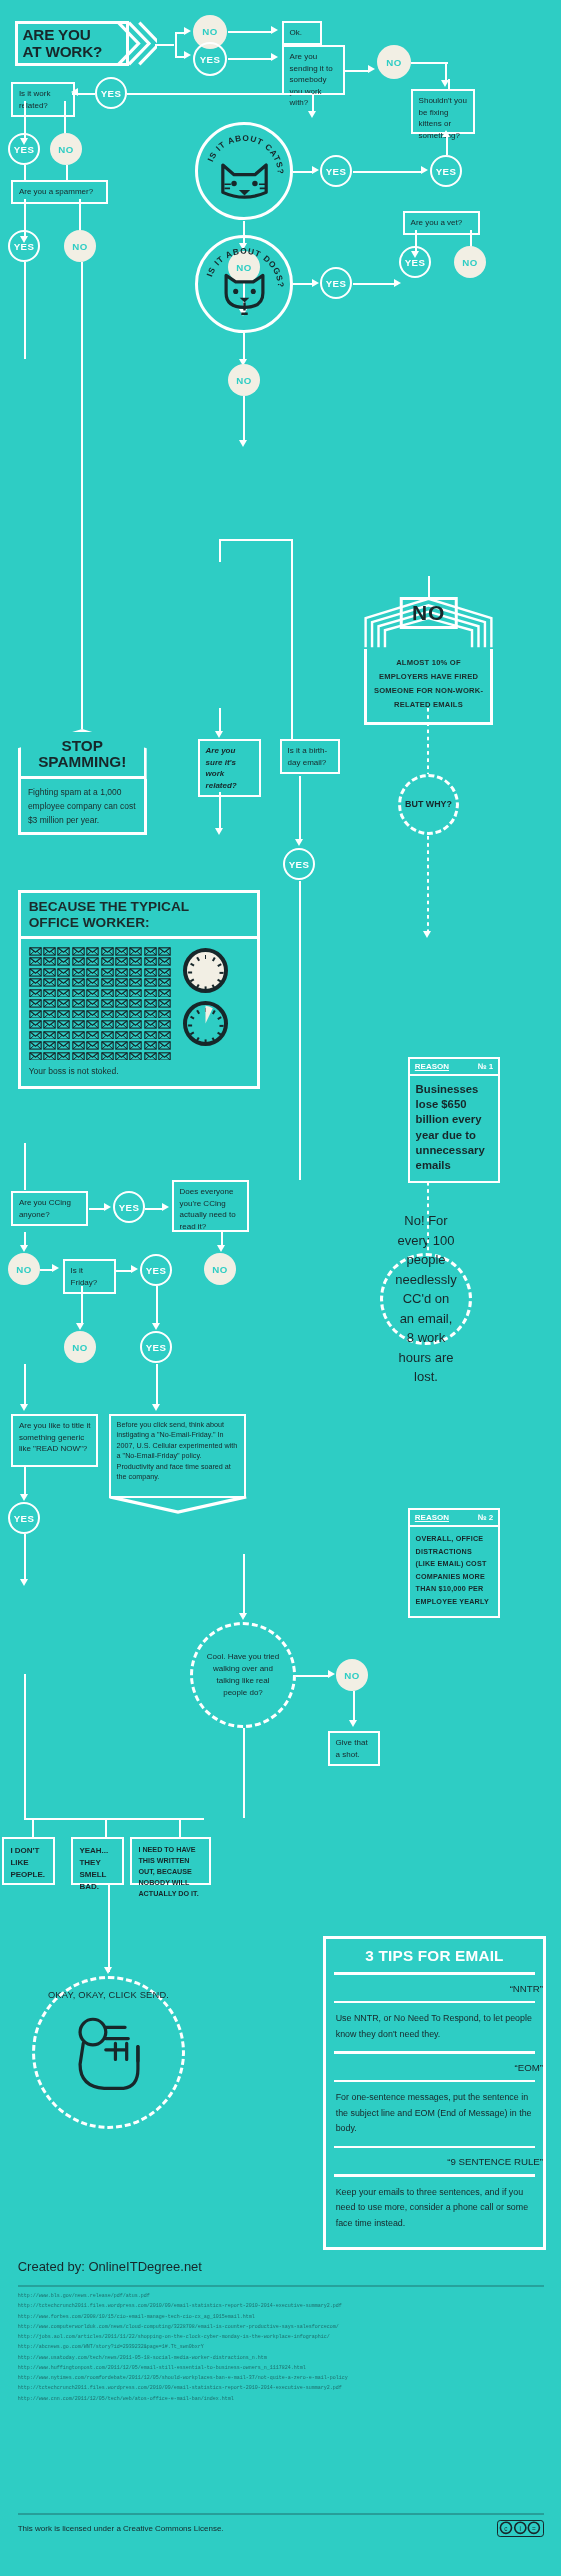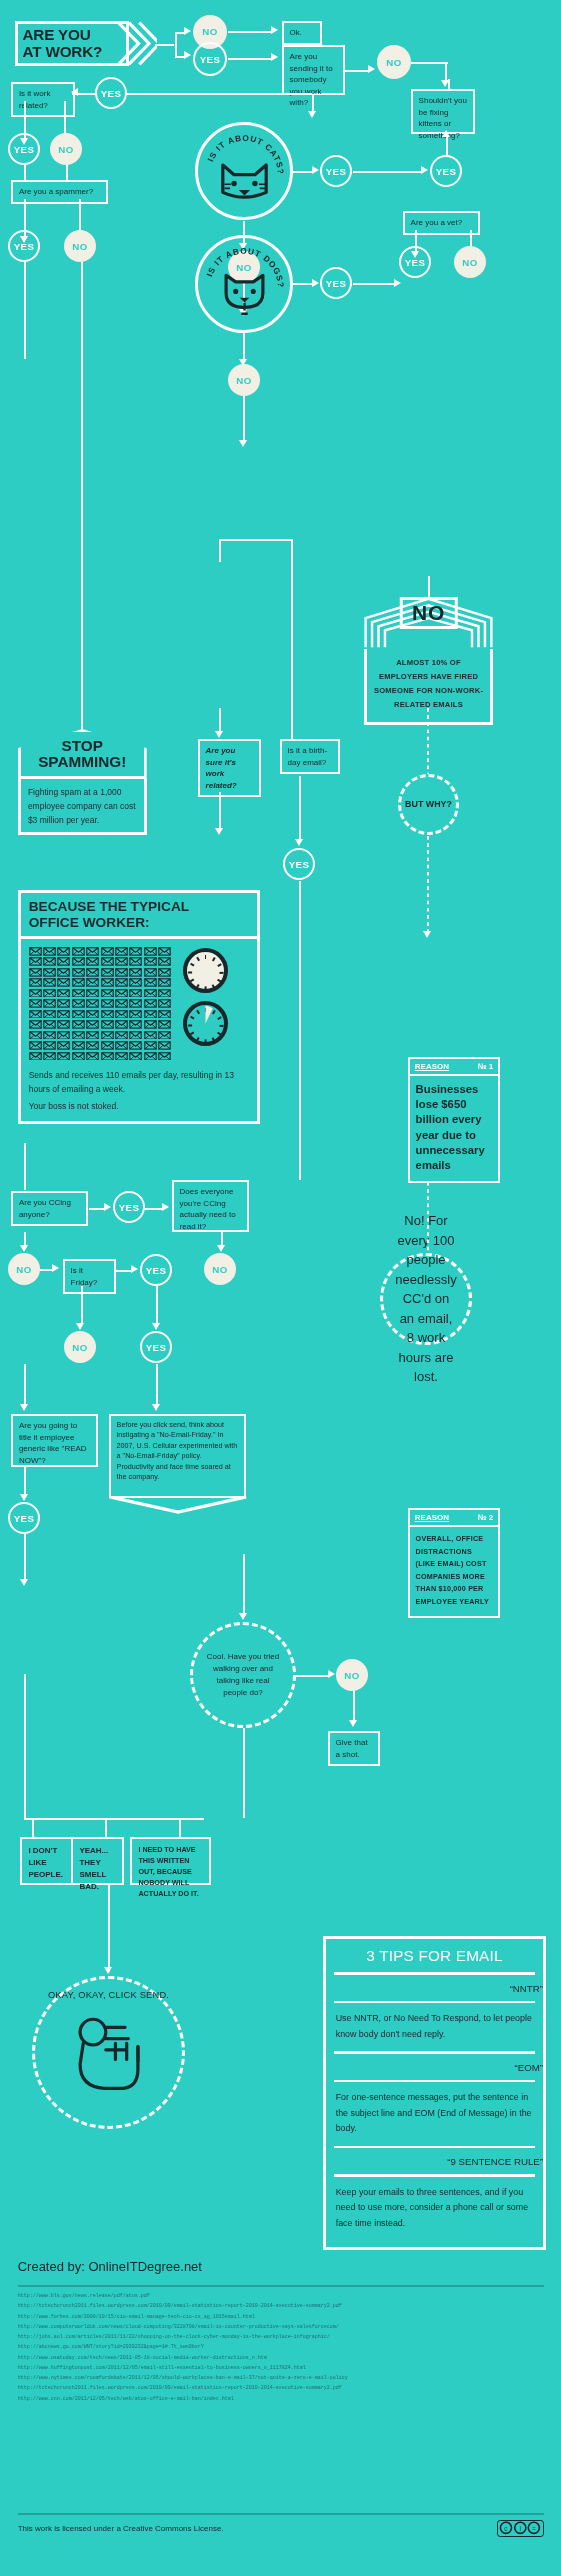"Sends and receives 110 emails" div.ocap { html: <div>Sends and receives 110 emails per day, resulting in 13 hours of emailing a week.</div> -> none }
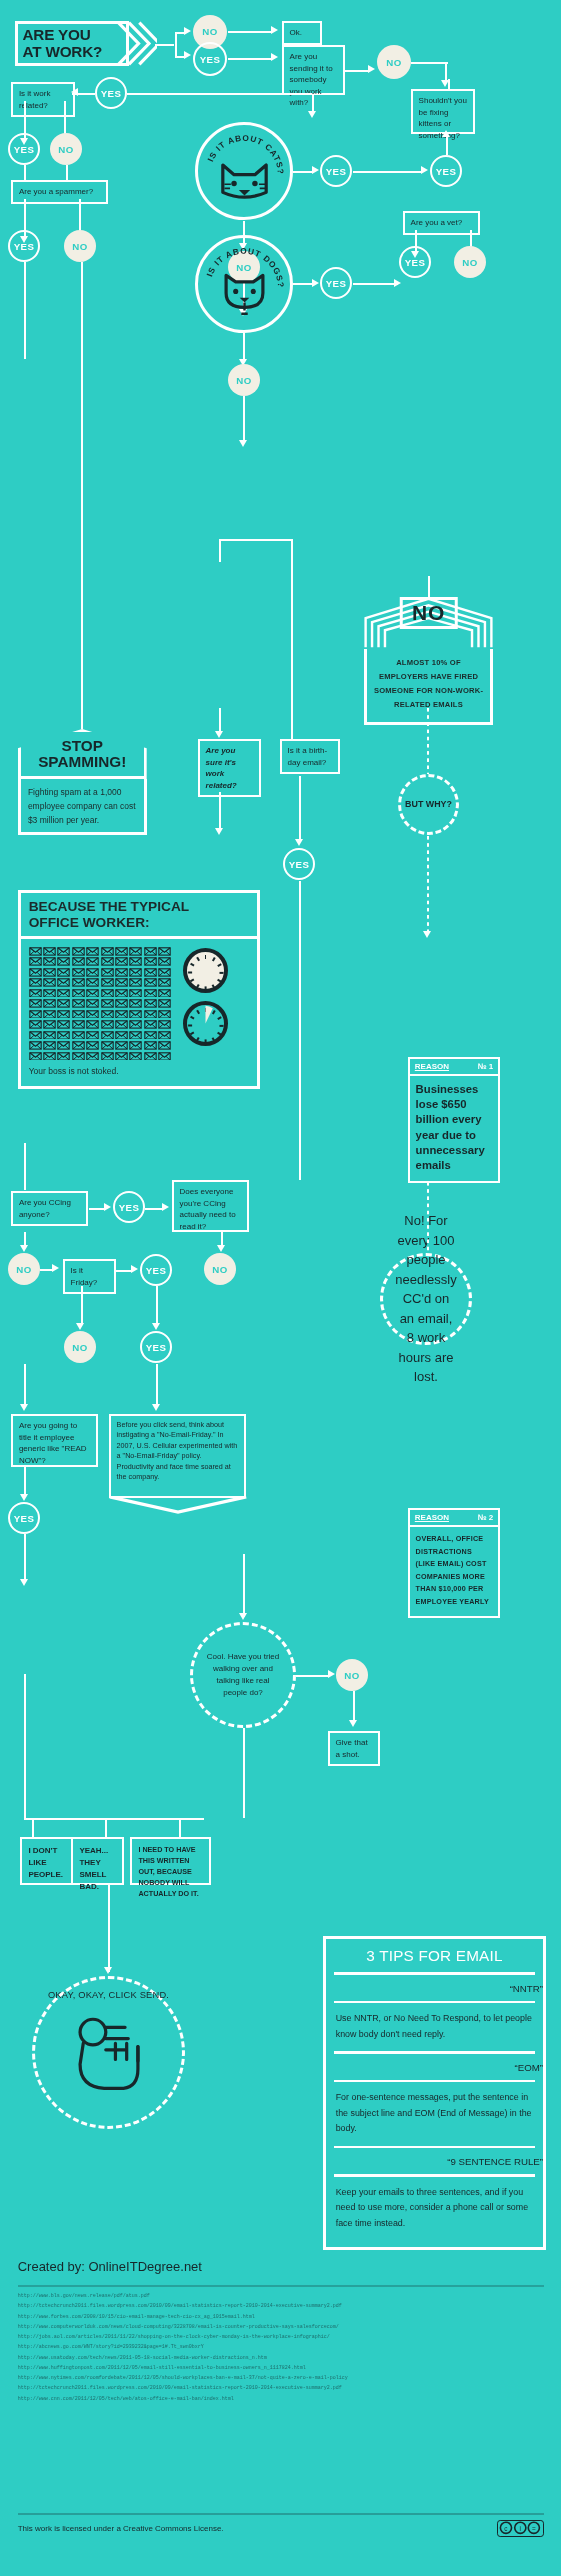"Are you going to title" div.node { text: going to title it employee -> like to title it something }
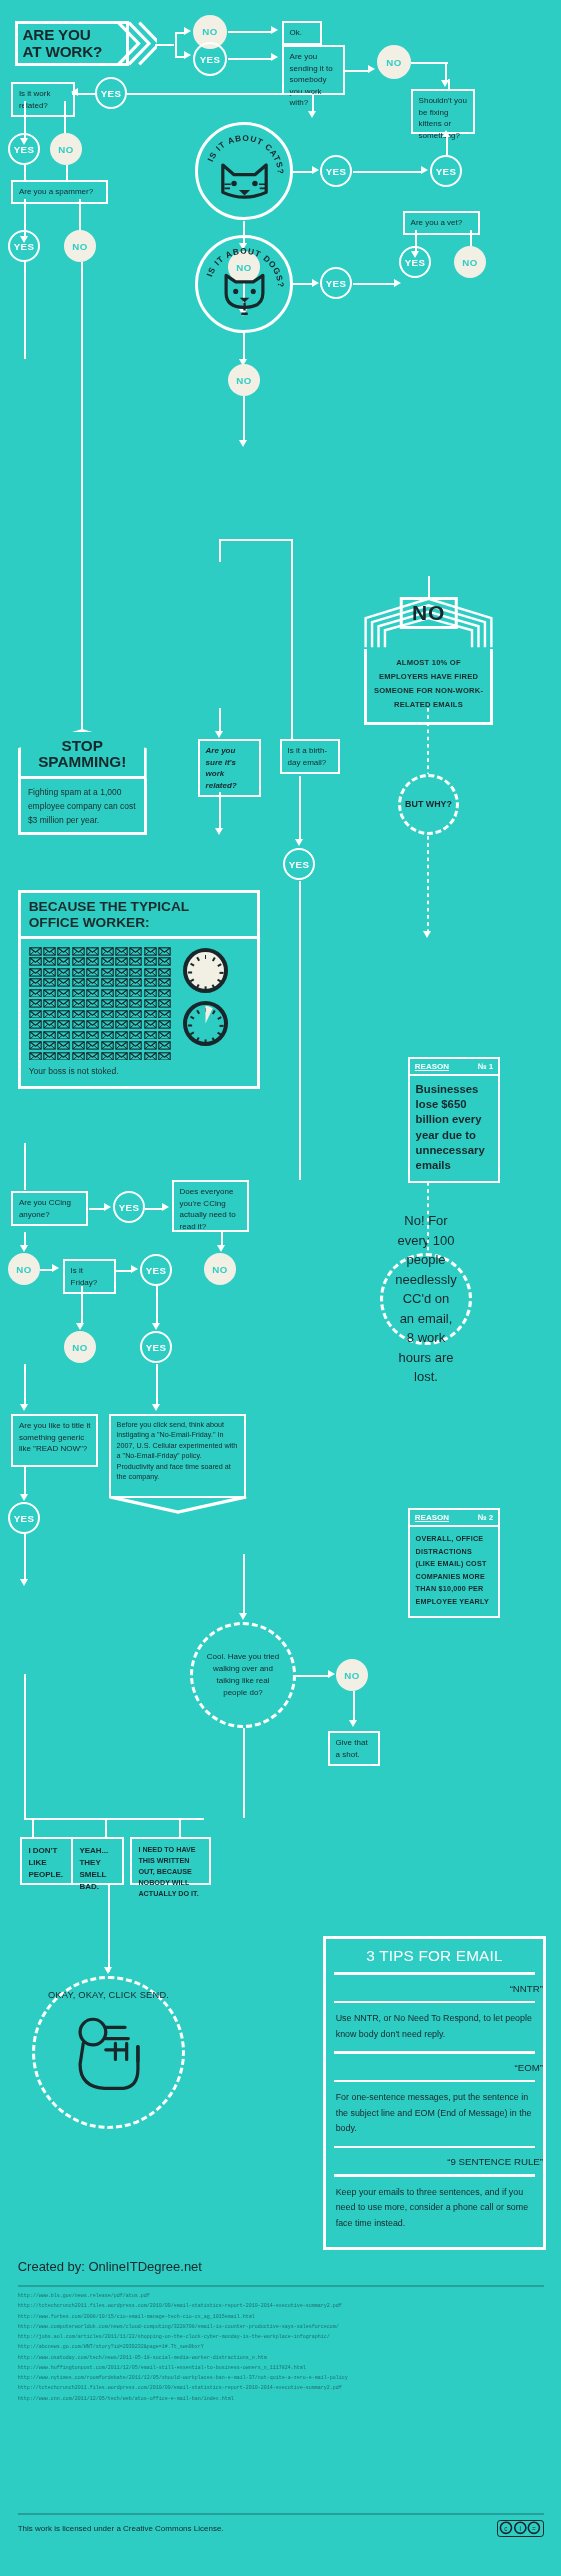"I DON'T LIKE PEOPLE." div.outcome { left: 20px -> 2px }
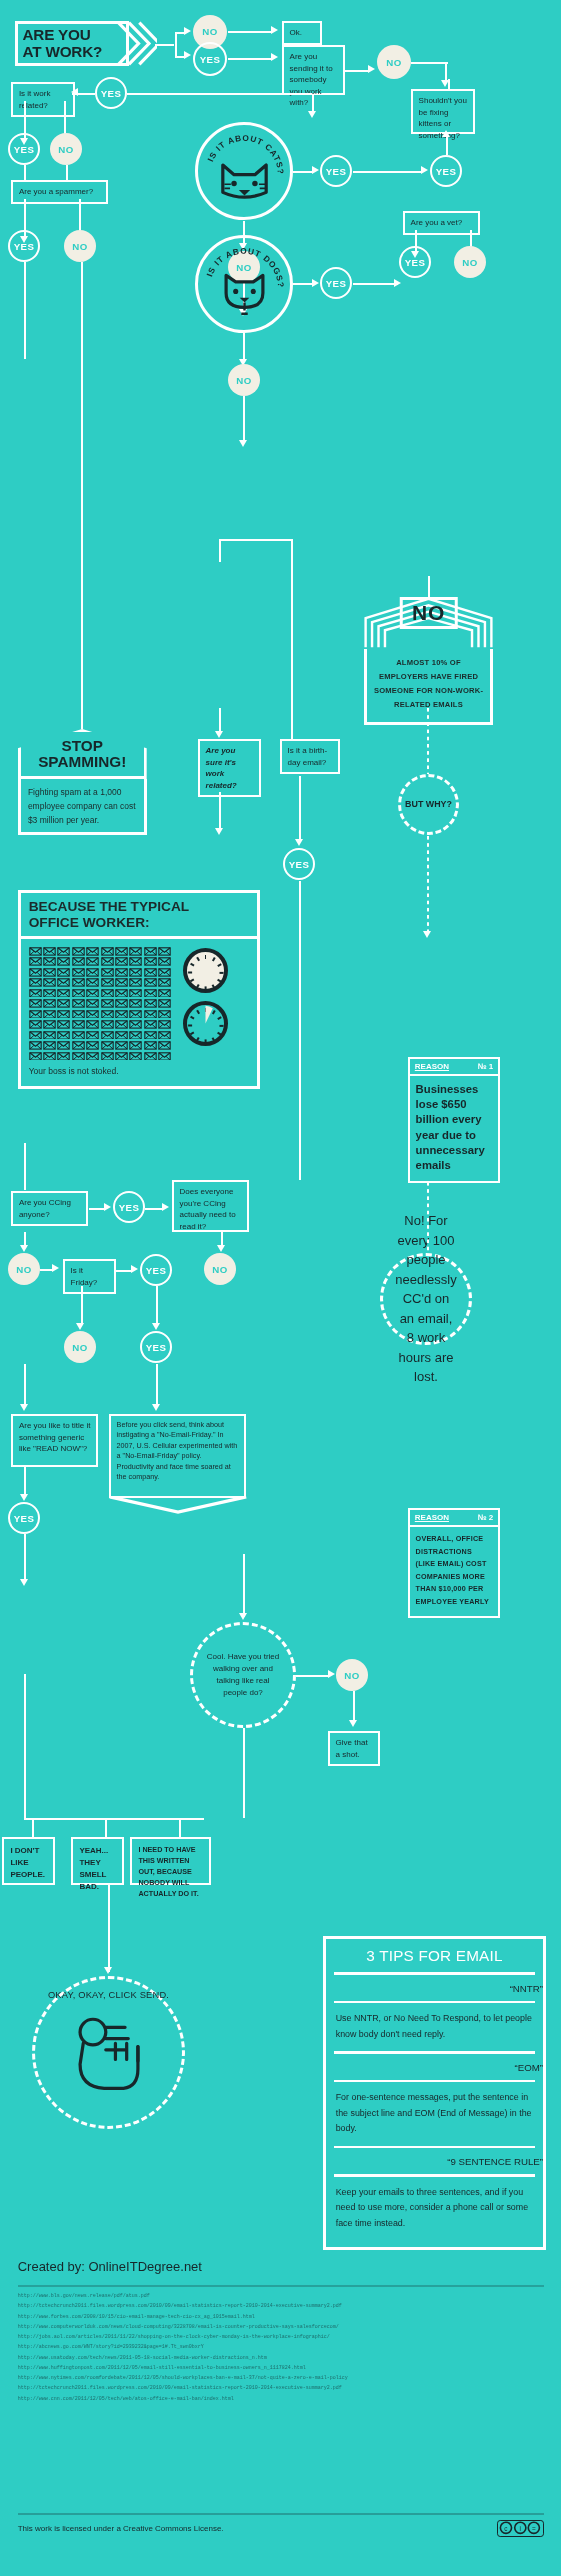"3 TIPS FOR EMAIL" #tips h3 { font-weight: normal -> bold }
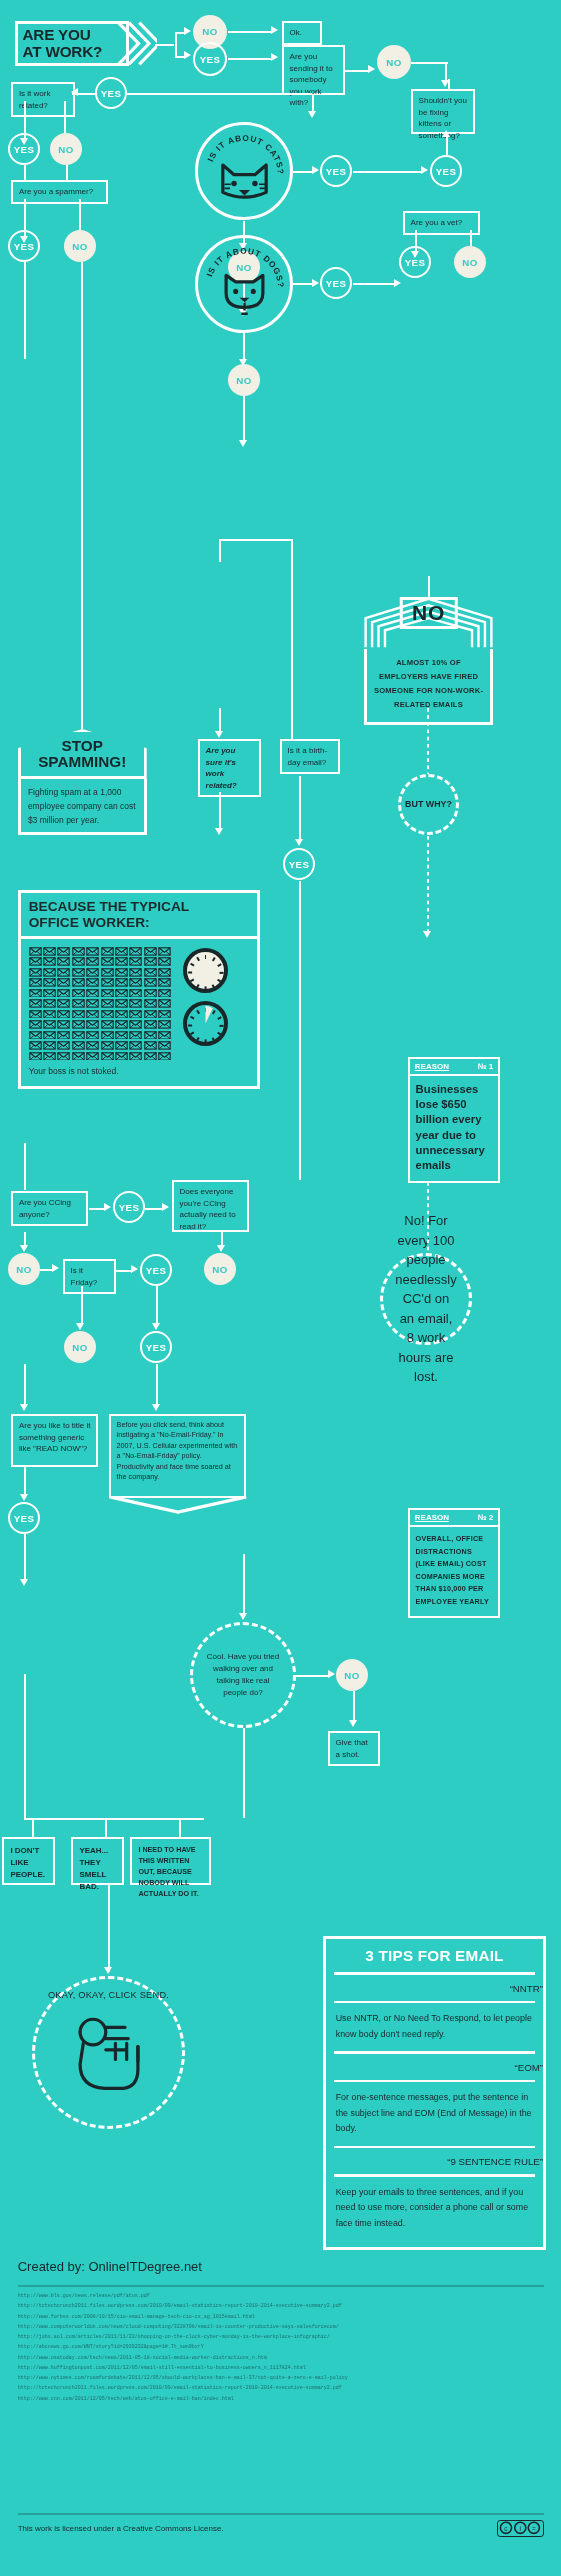"Use NNTR, or No Need" div.tiptext { text: body don't need reply -> they don't need they }
